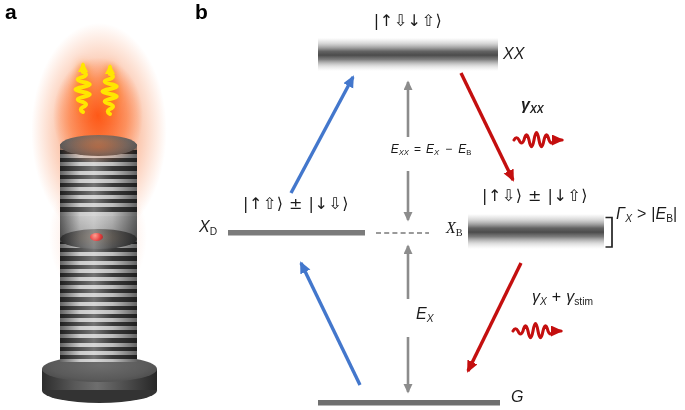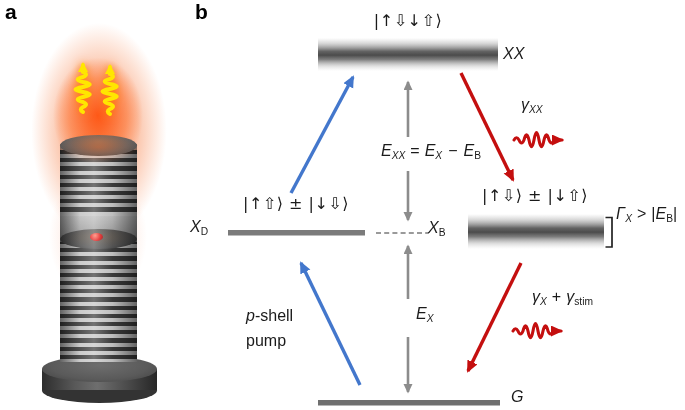"γXX" div.abs { font-weight: none -> bold }
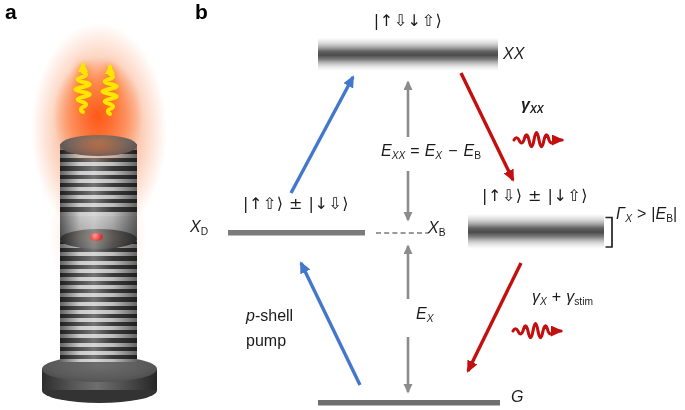"EXX = EX − EB" .sm { font-size: 16px -> 12px }
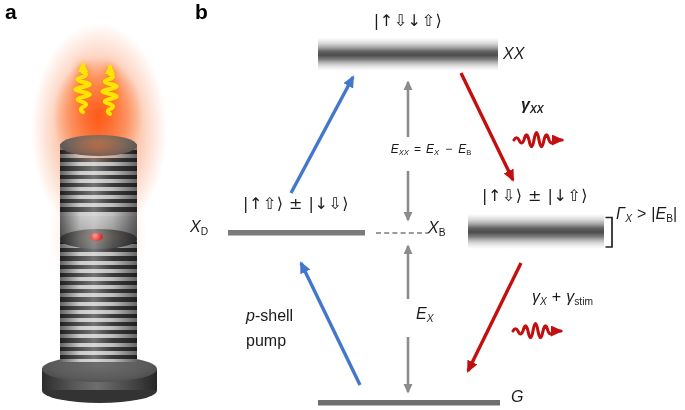"XD" .rt { text-align: left -> center }
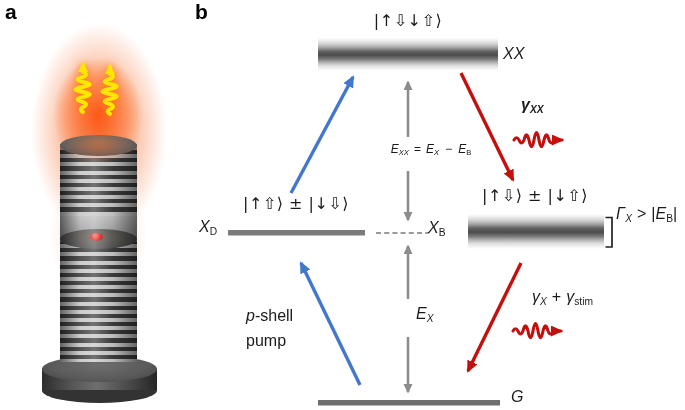"XB" div.abs { font-family: none -> Liberation Serif, serif; left: 428px -> 446px }
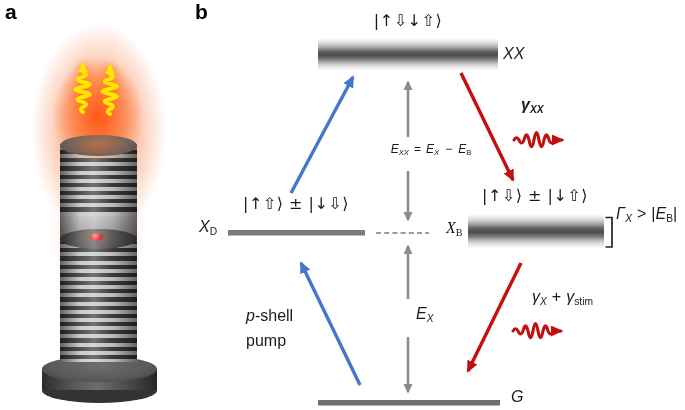"p-shell" div.abs { html: <div><span>p</span><span>-shell</span><br><span>pump</span></div> -> none }
